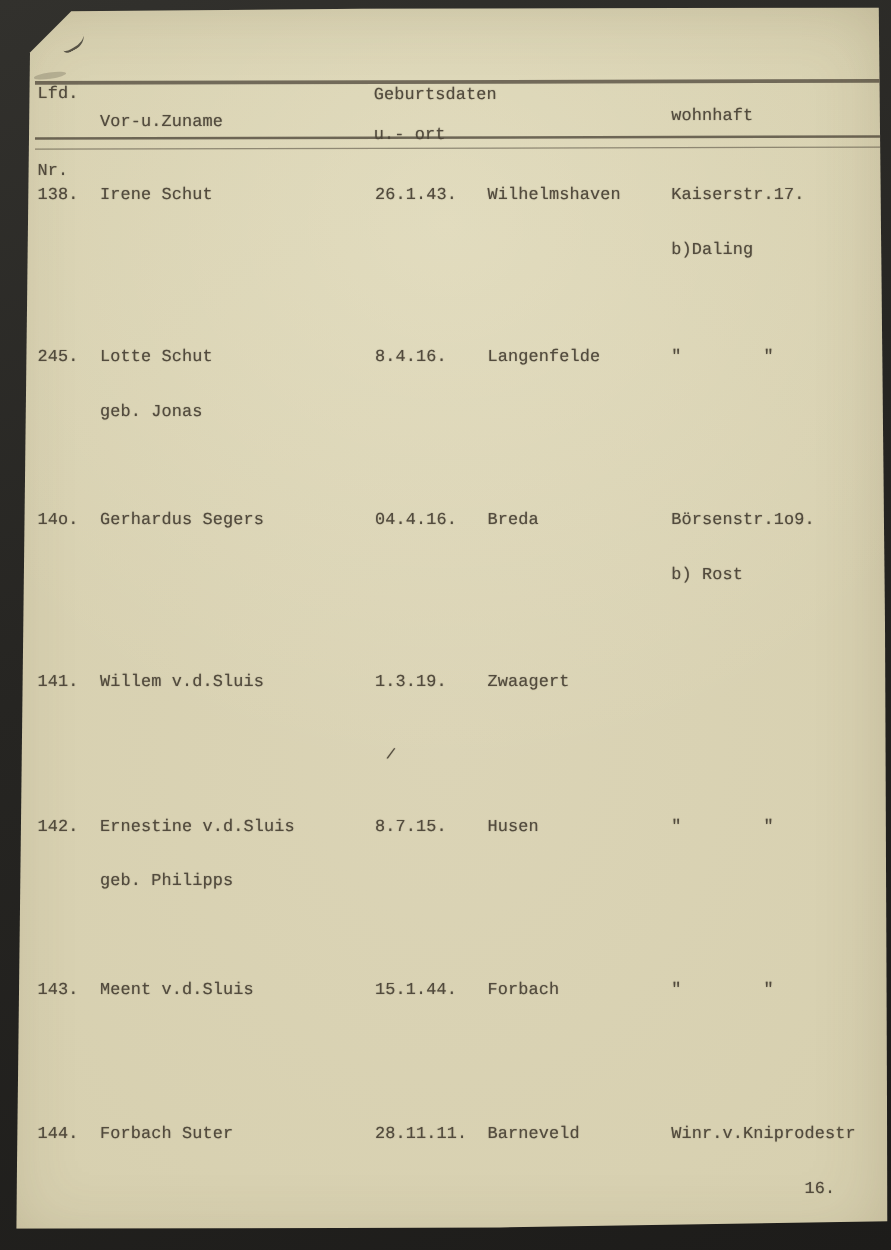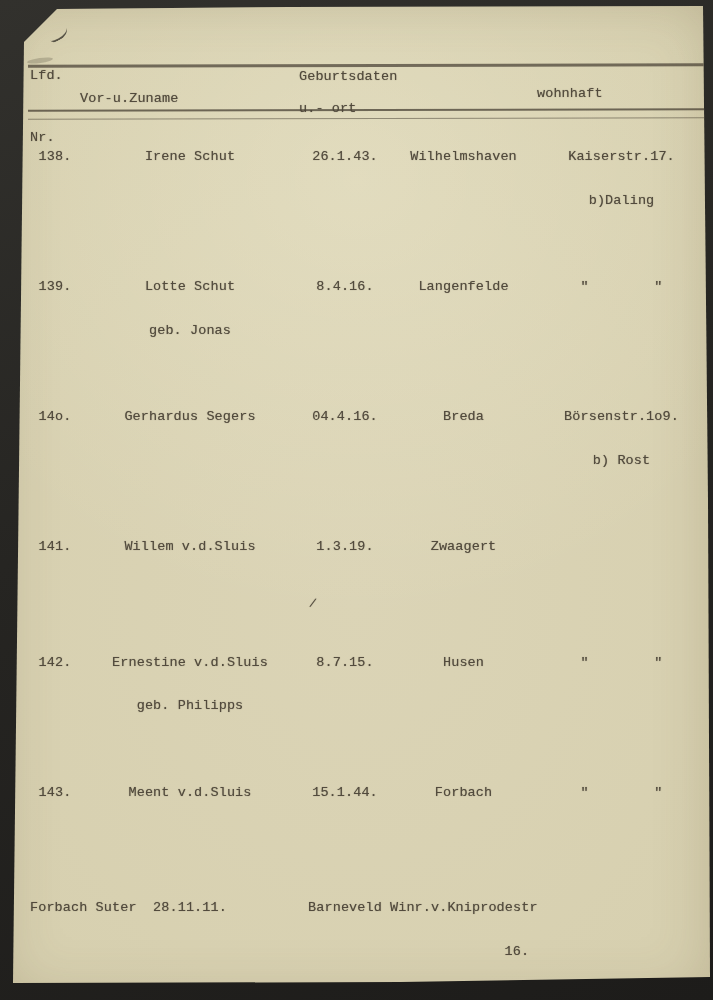"Lfd." .paper { text-align: center -> none }
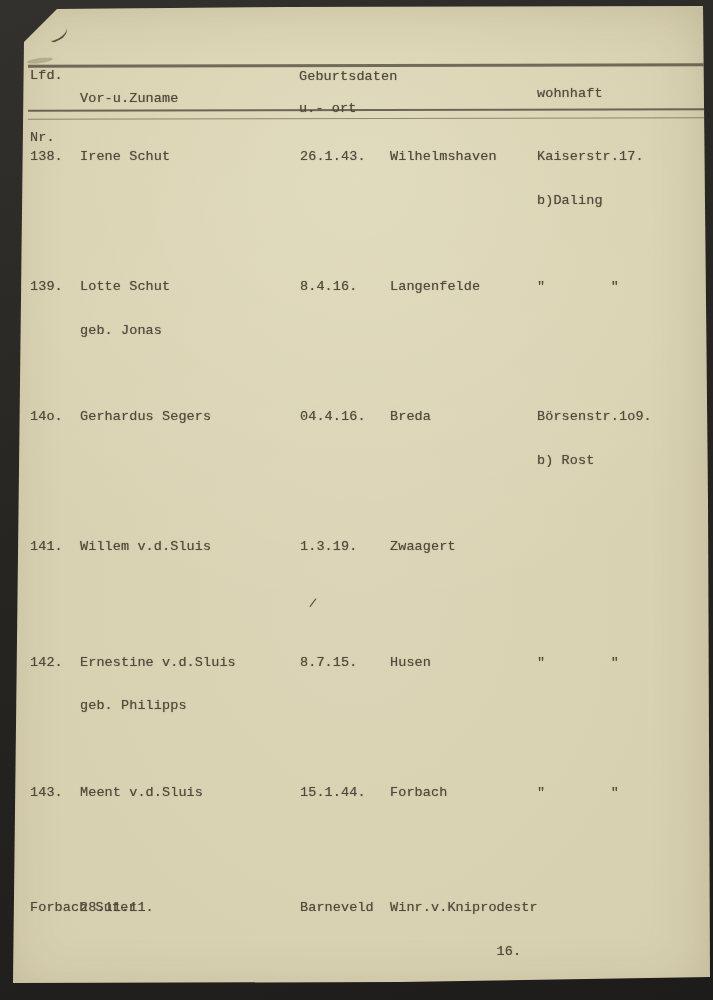"139." div { text: 139 -> 245 }
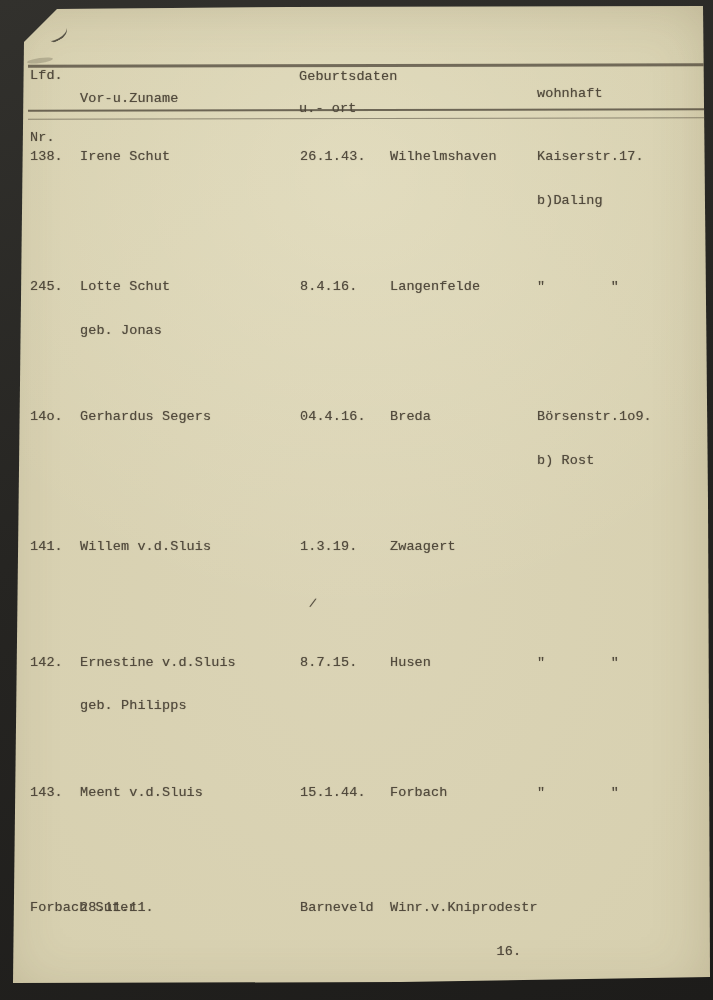"144." div.cell { html: none -> <div> <div>144.</div> </div> }
